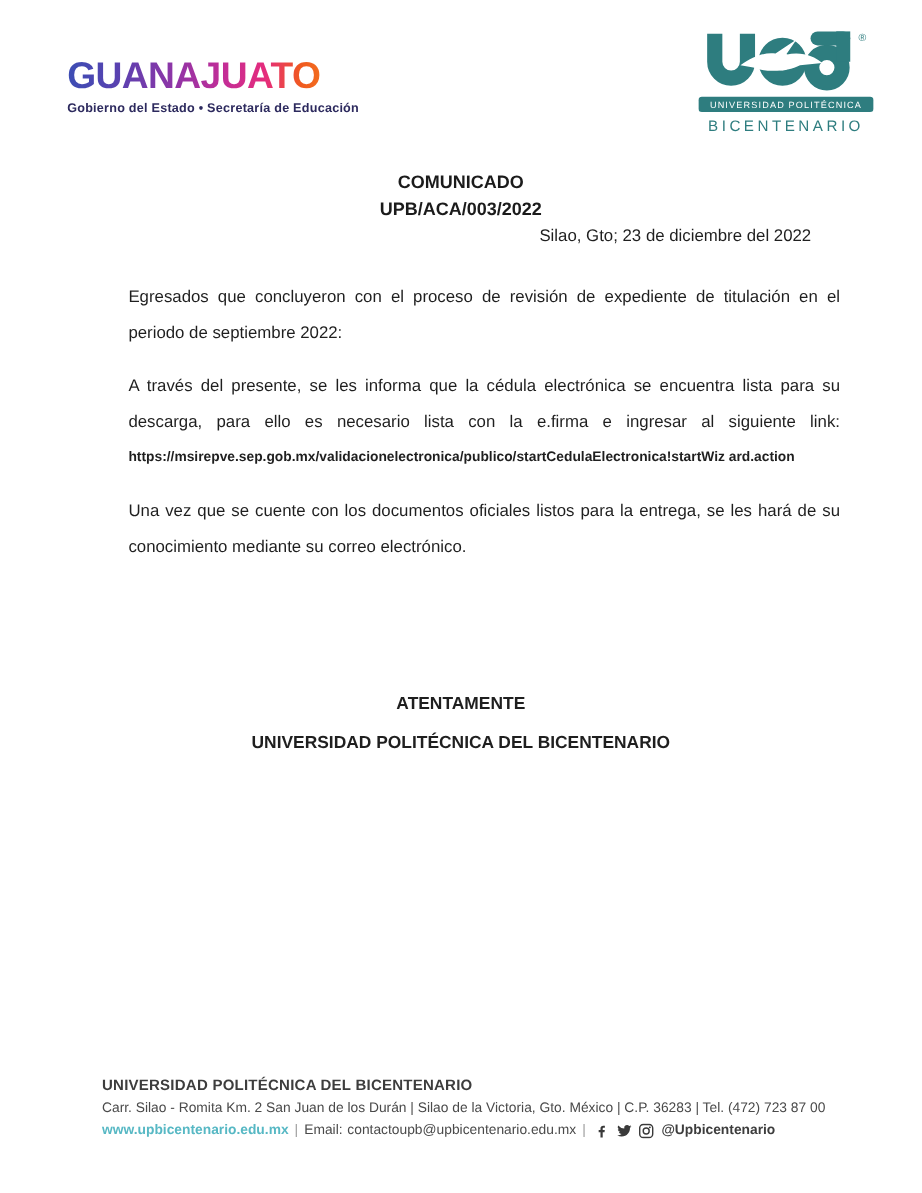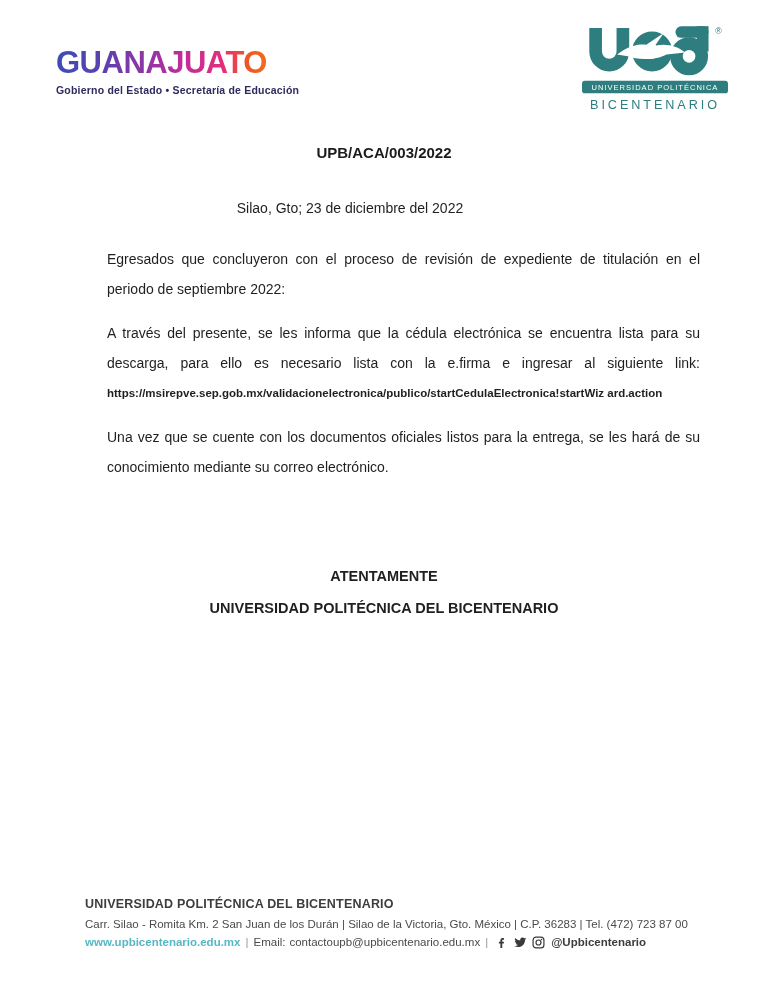"COMUNICADO" div { html: none -> <div>COMUNICADO</div> }
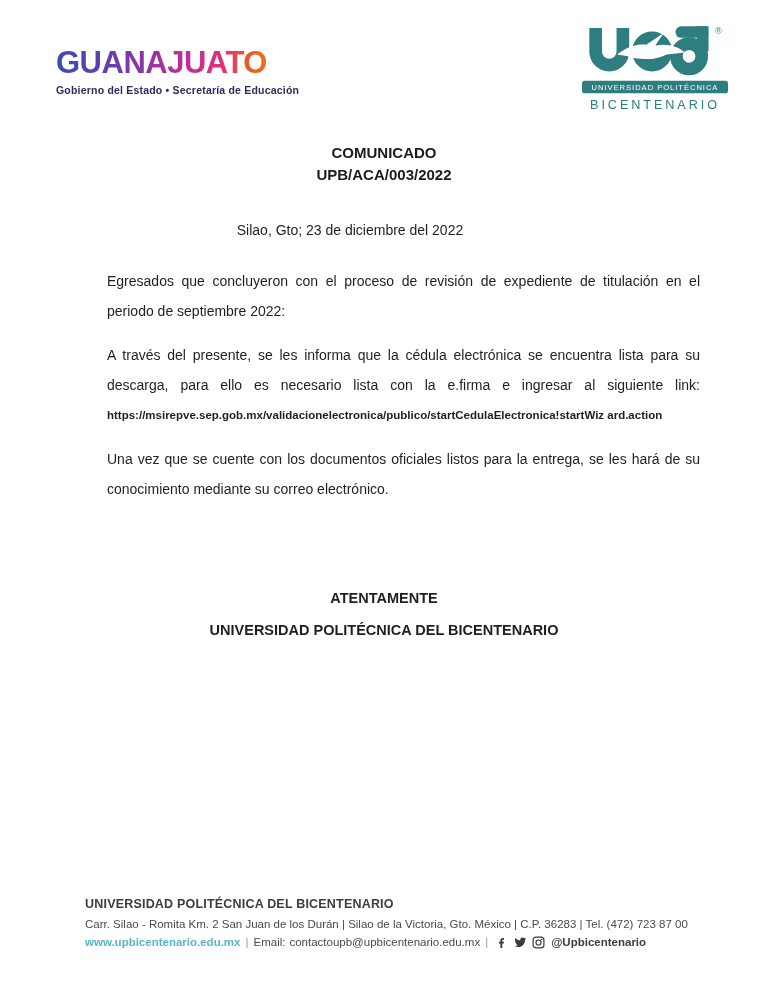"Silao, Gto; 23 de diciembre" .date-line { margin-top: 34px -> none; padding-right: 68px -> 92px; text-align: center -> right }
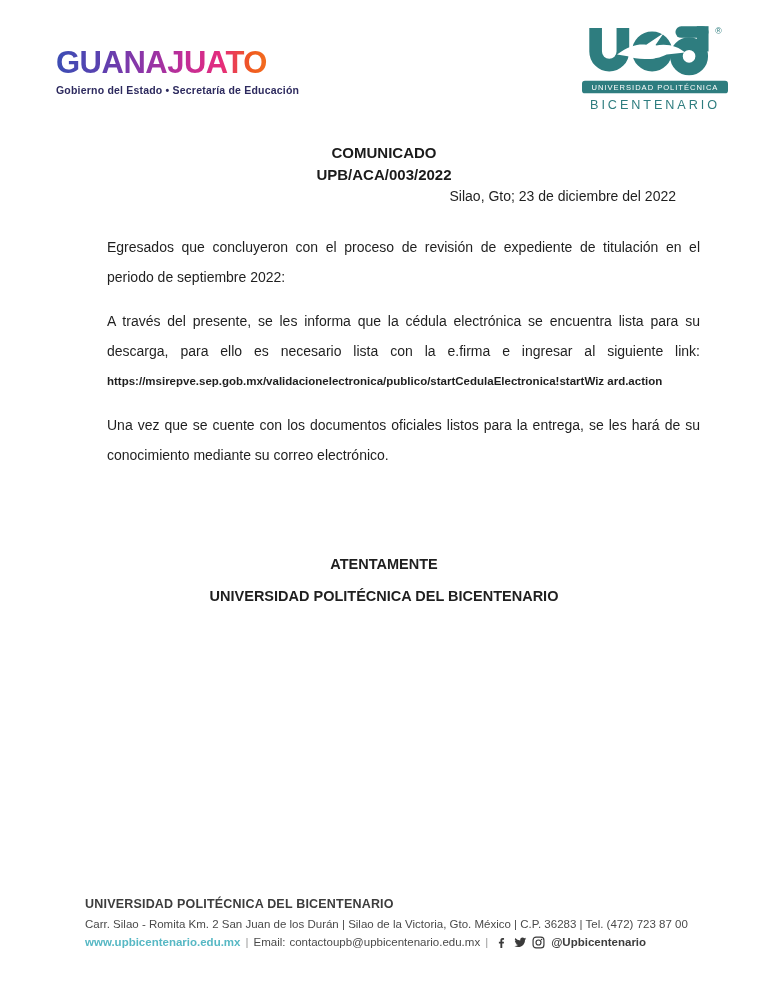"ATENTAMENTE" .closing { margin-top: 83px -> 106px }
